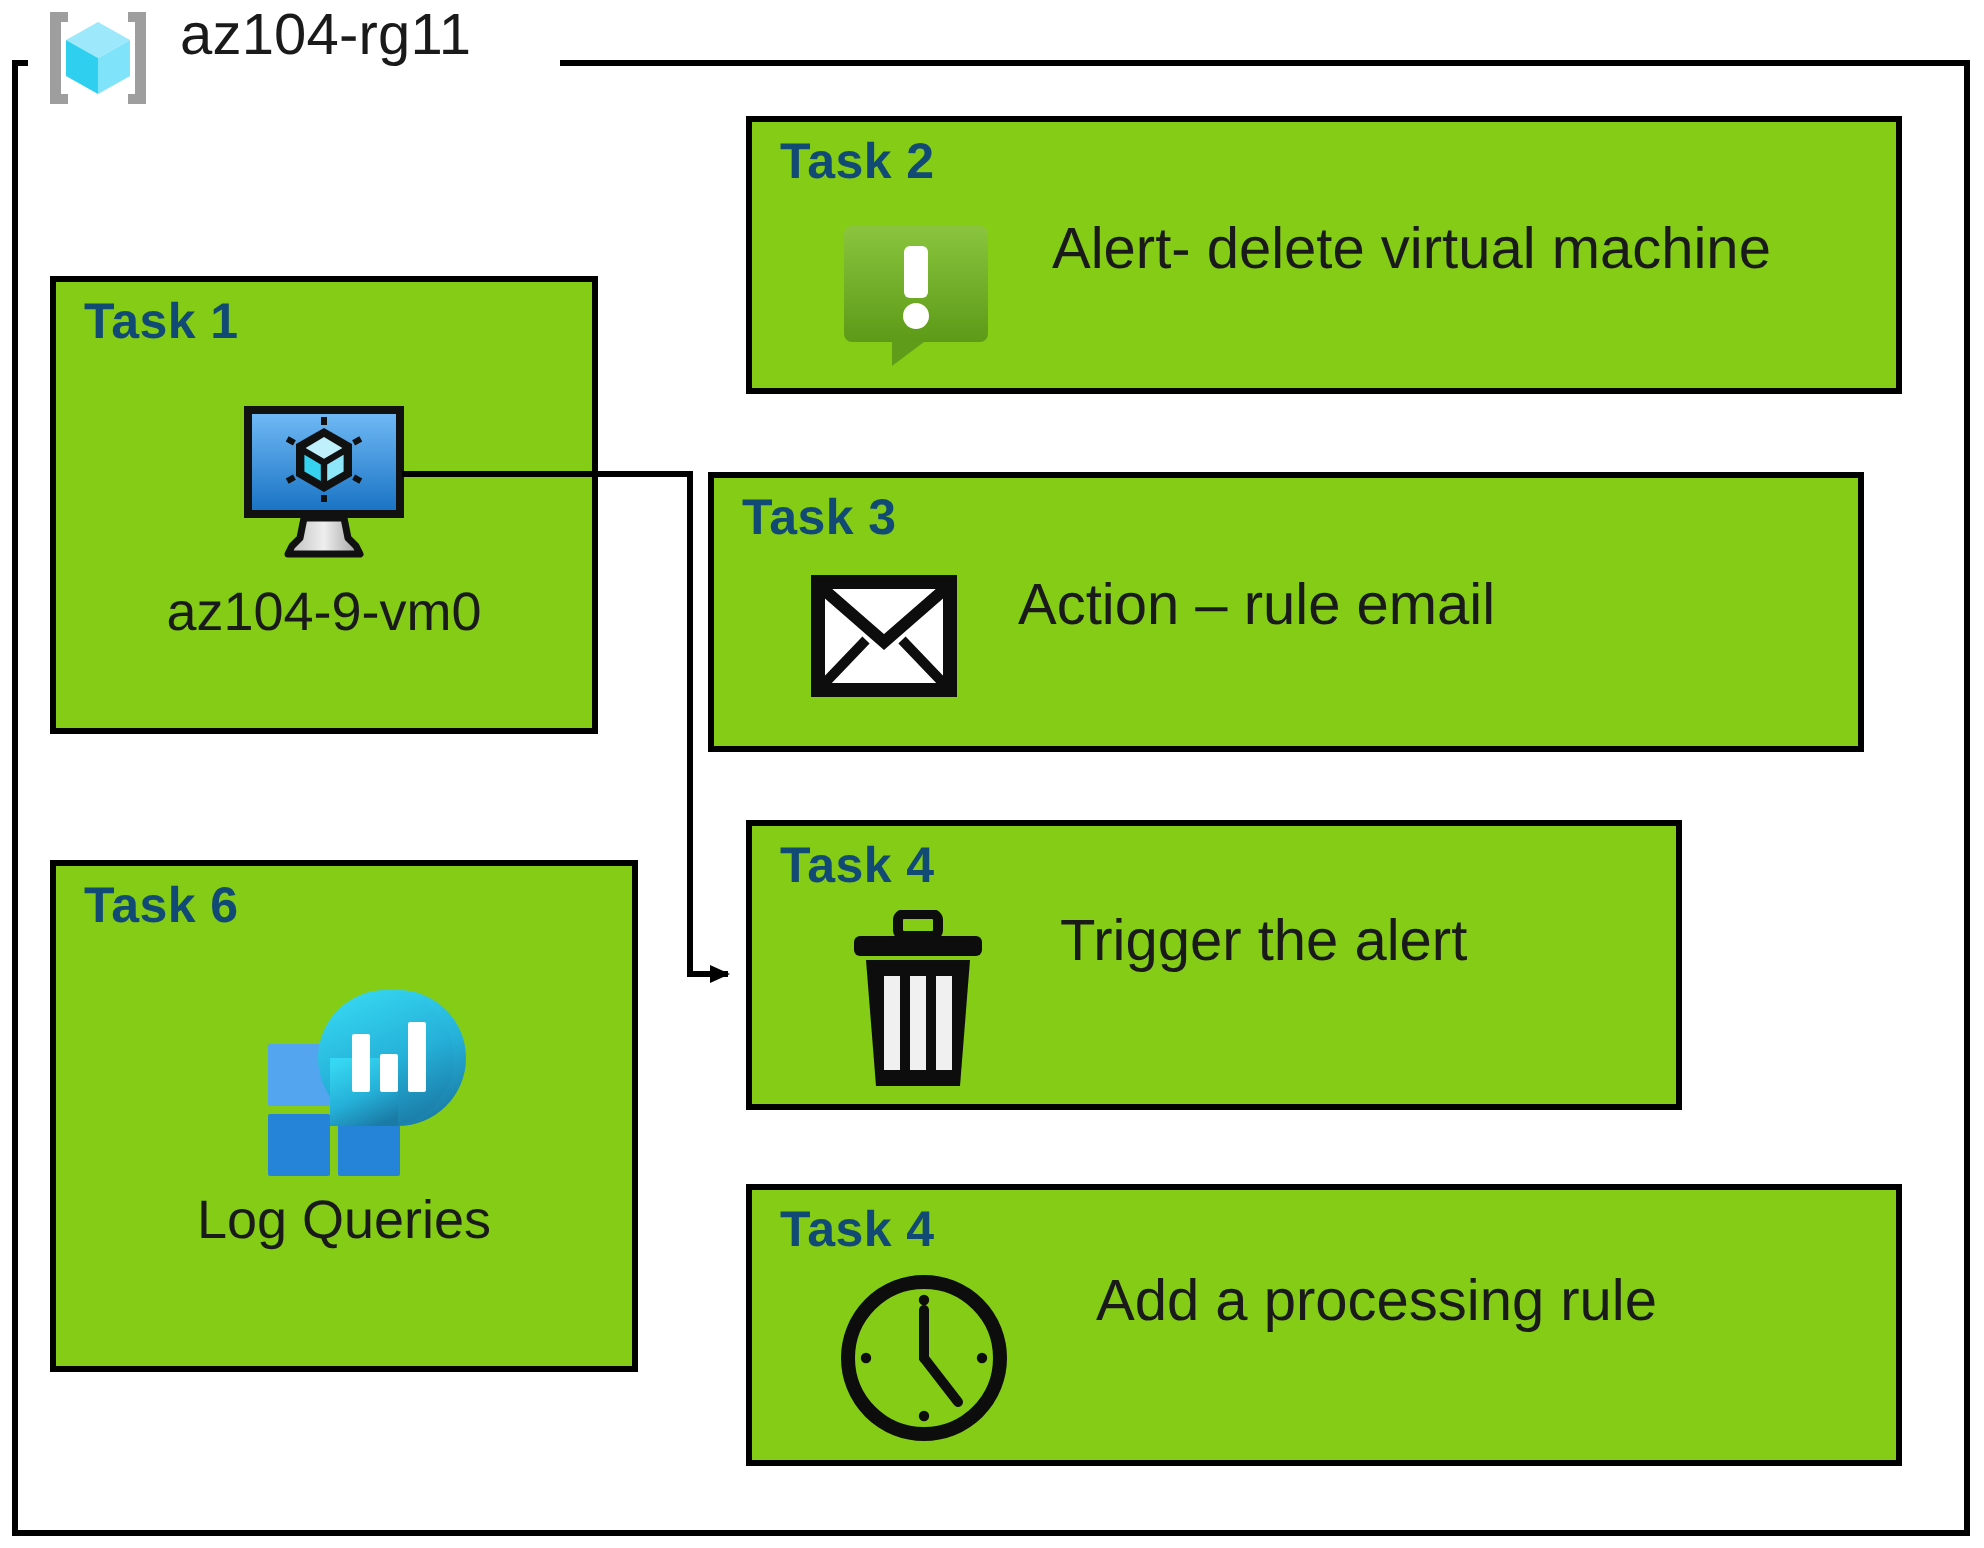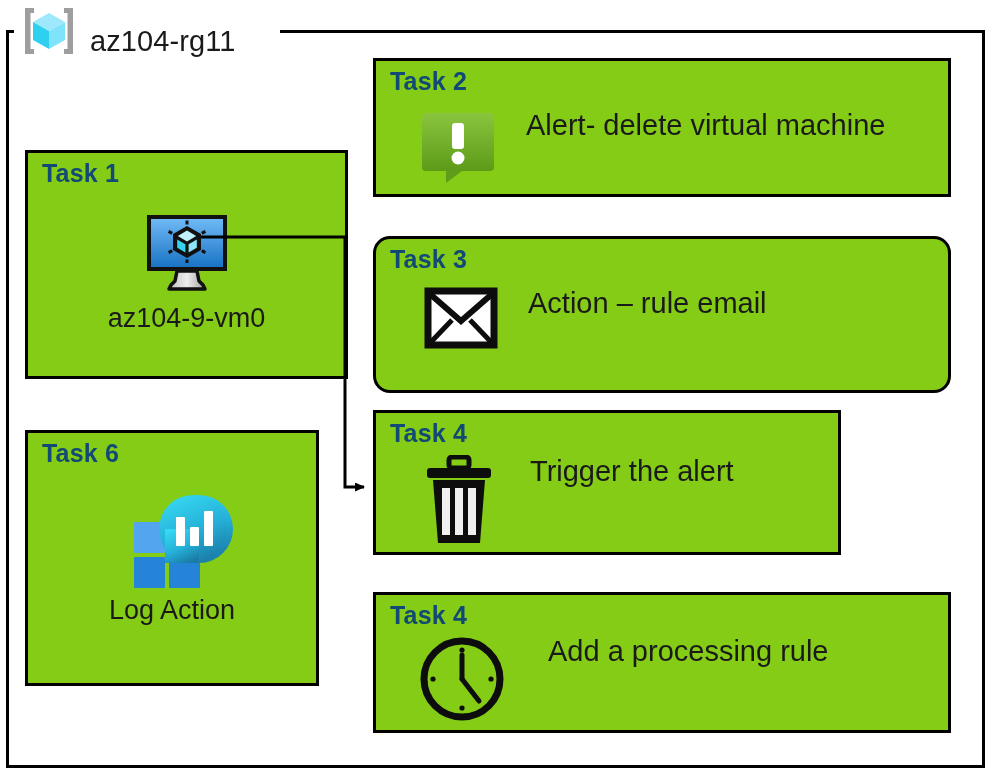"az104-rg11" .rg-header { align-items: flex-end -> flex-start }
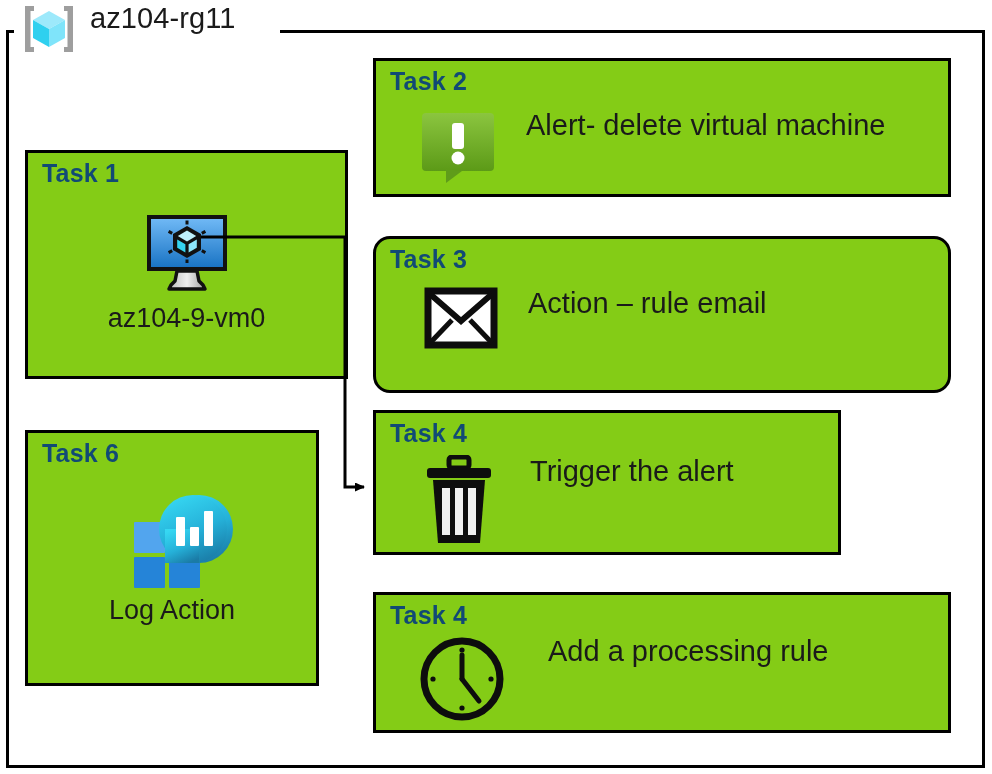"Task 1" #card-task1 { top: 150px -> 138px; width: 323px -> 274px }
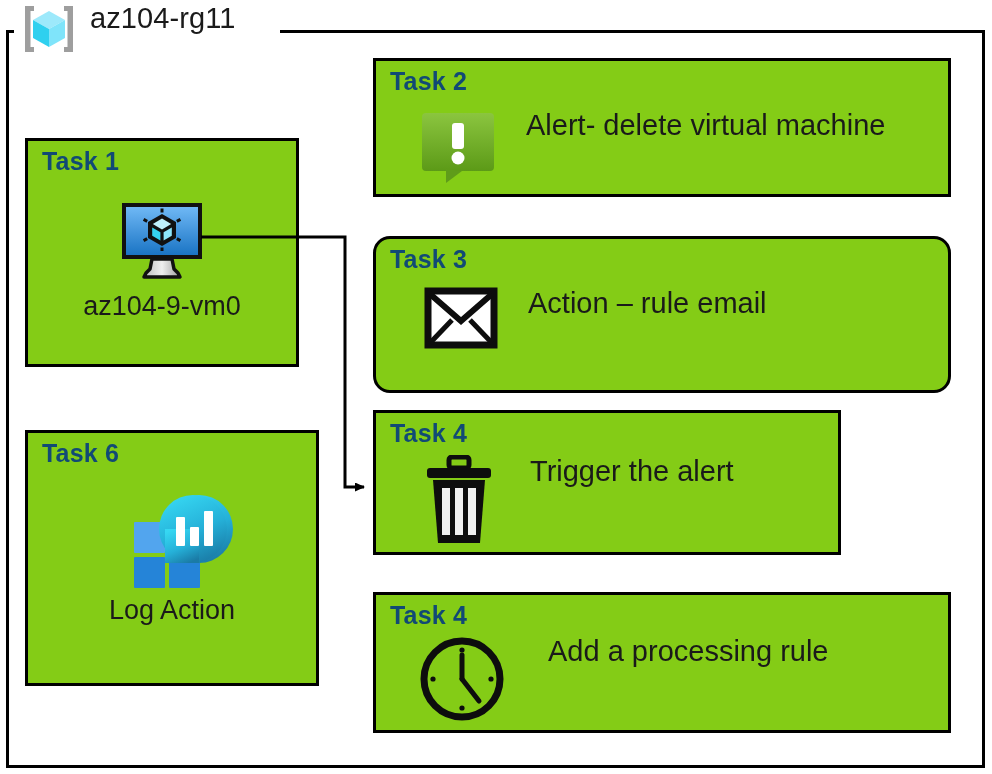"Task 3" #card-task3 { border-radius: 17px -> none; height: 157px -> 140px; left: 373px -> 354px }
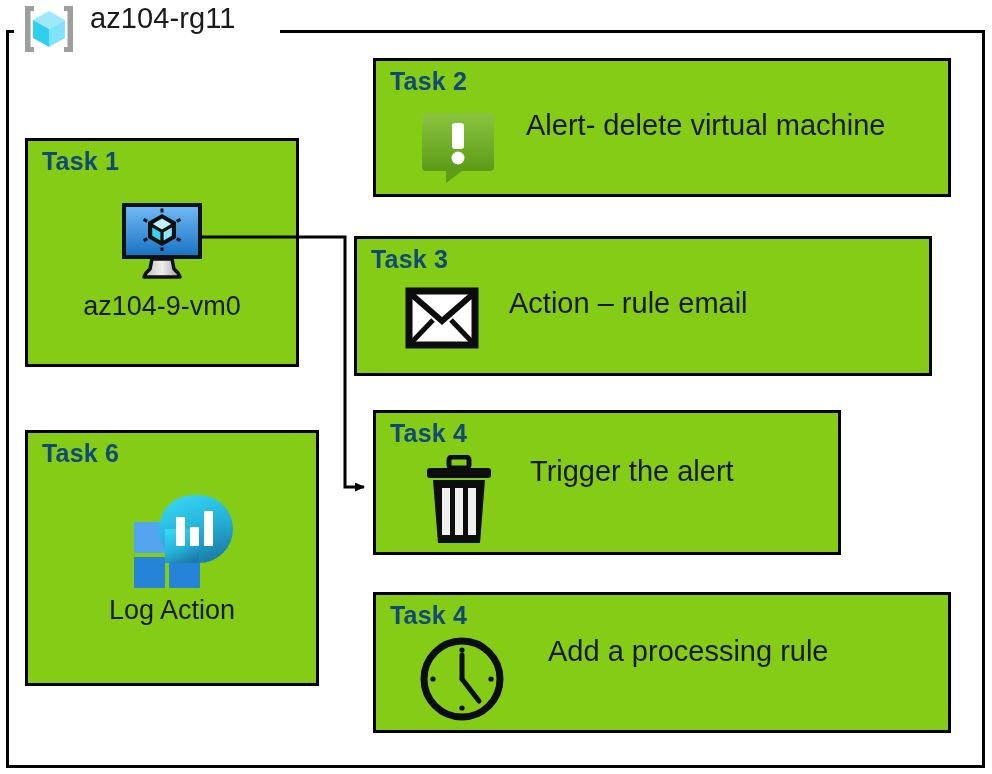"Log Action" div.v-caption { text: Action -> Queries }
